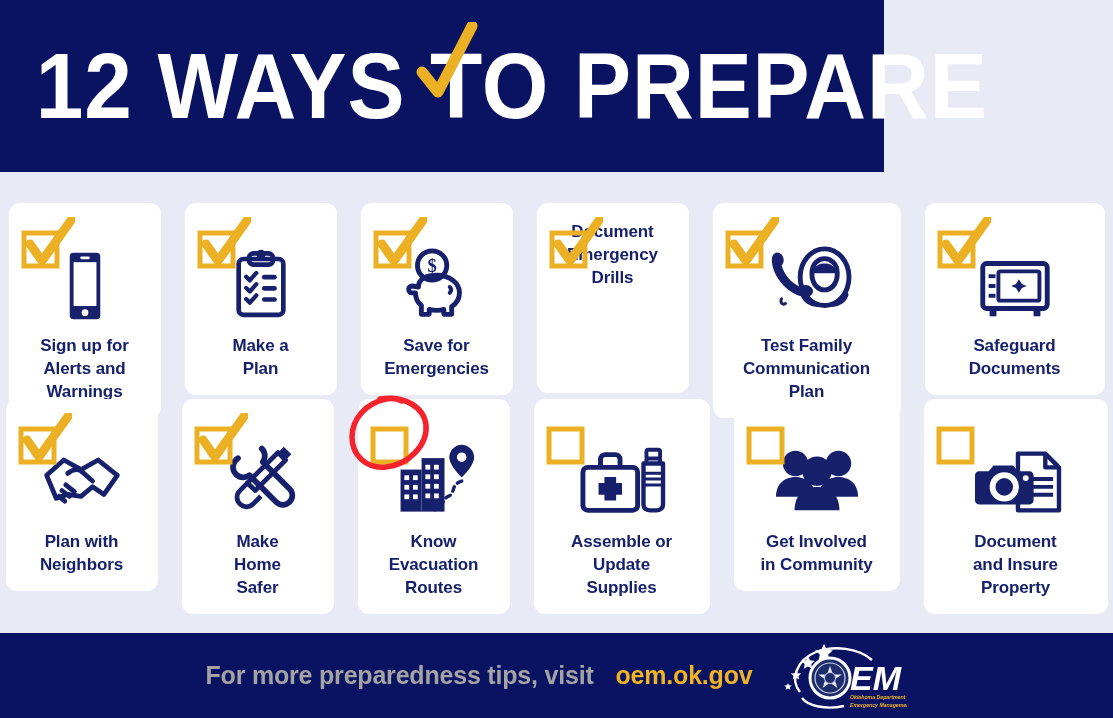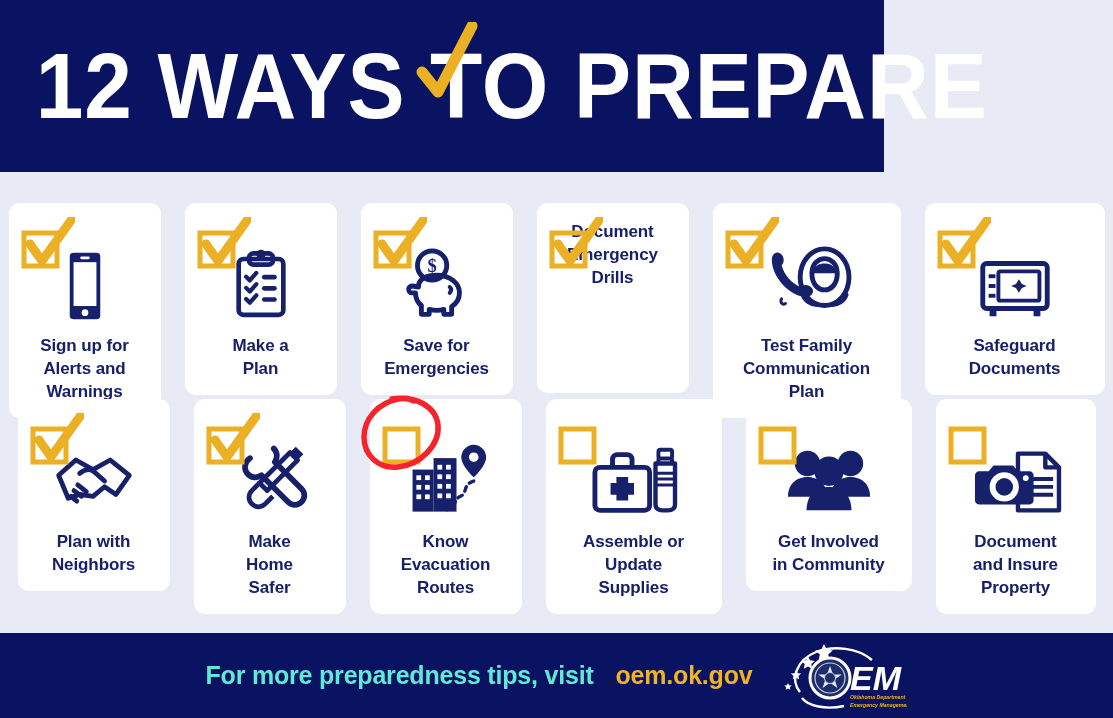"Document" div.card { width: 160px -> 184px }
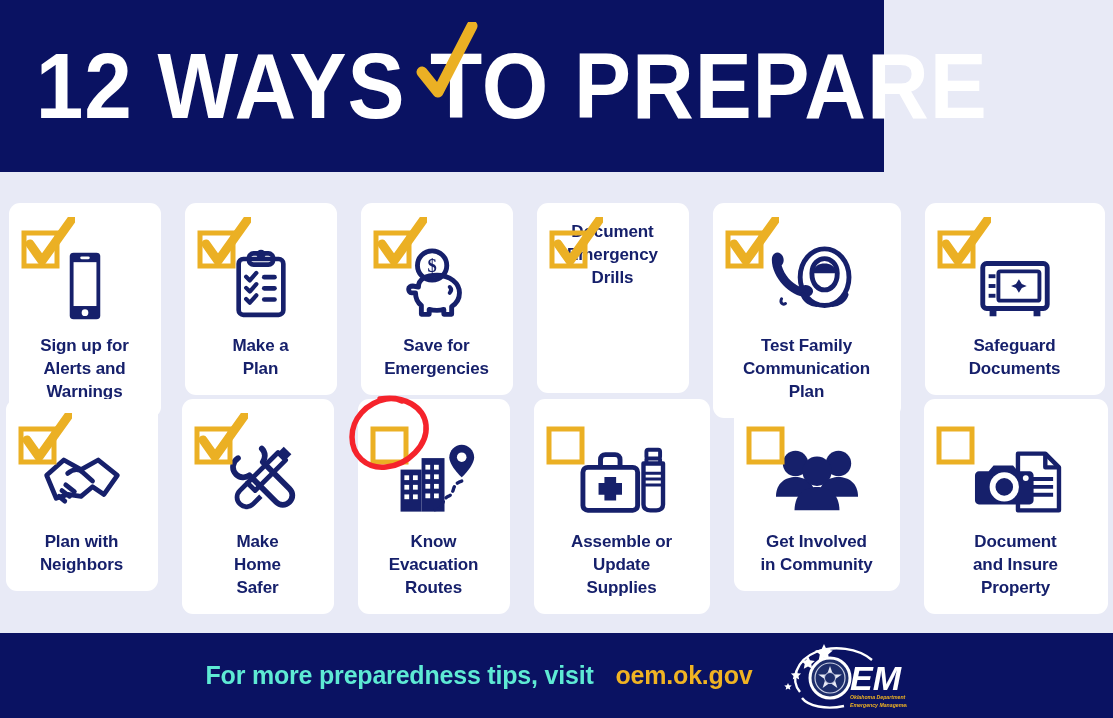"For more preparedness tips, visit" .footer-text { color: #5eead4 -> #a3a3a3 }
